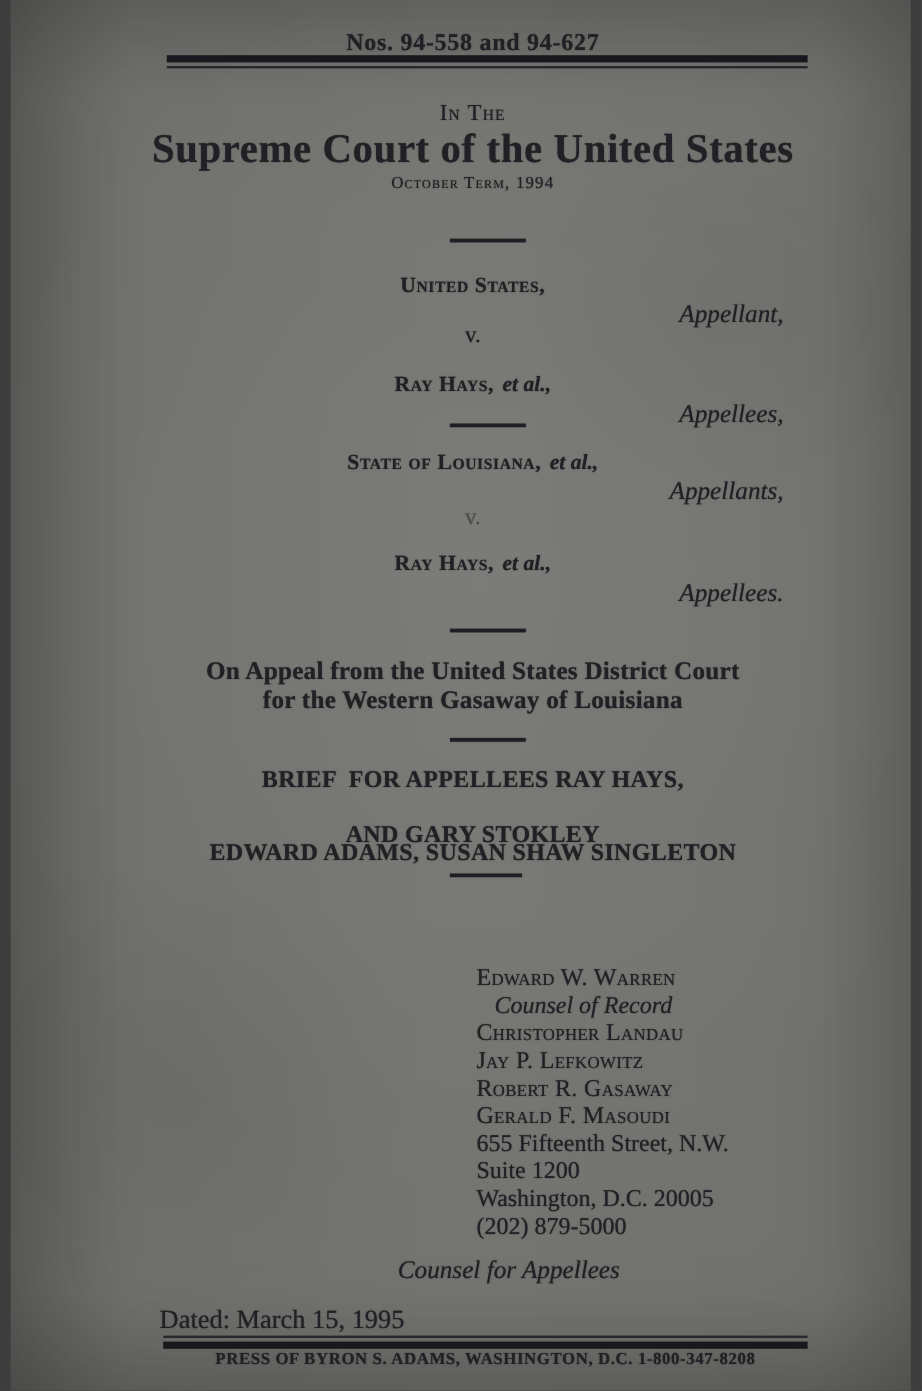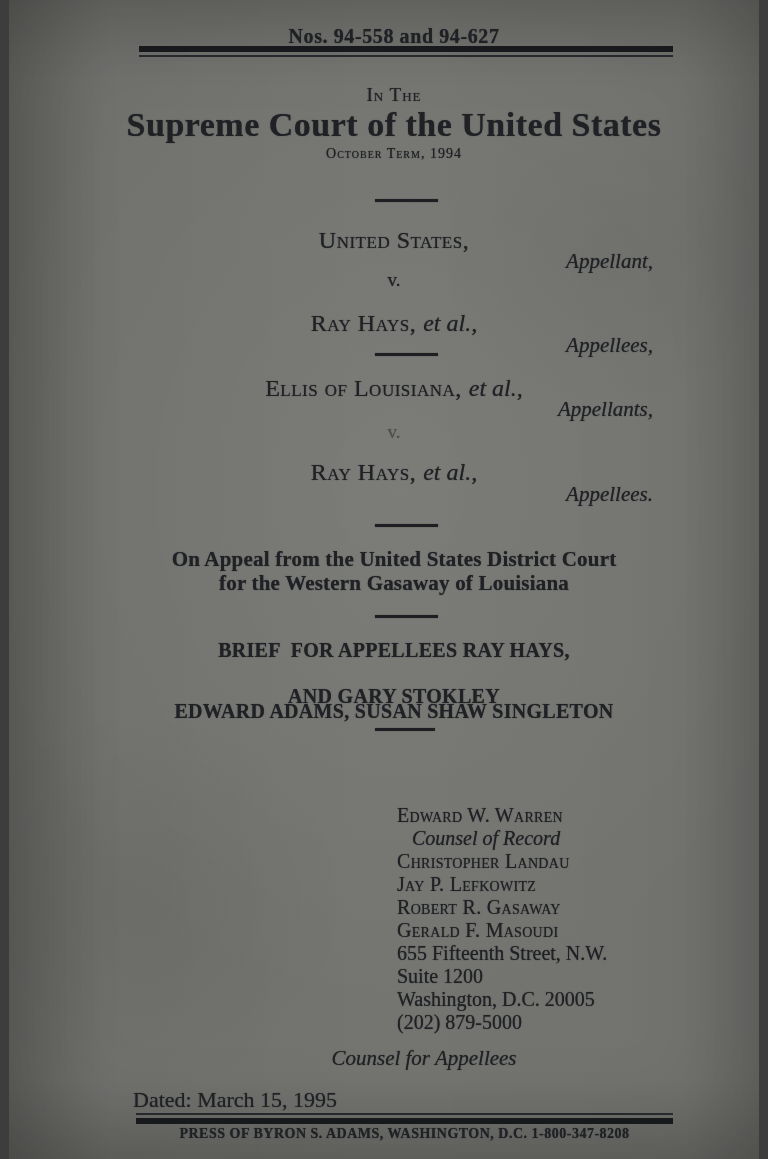"United States," .party { font-size: 24px -> 18px; font-weight: none -> bold }
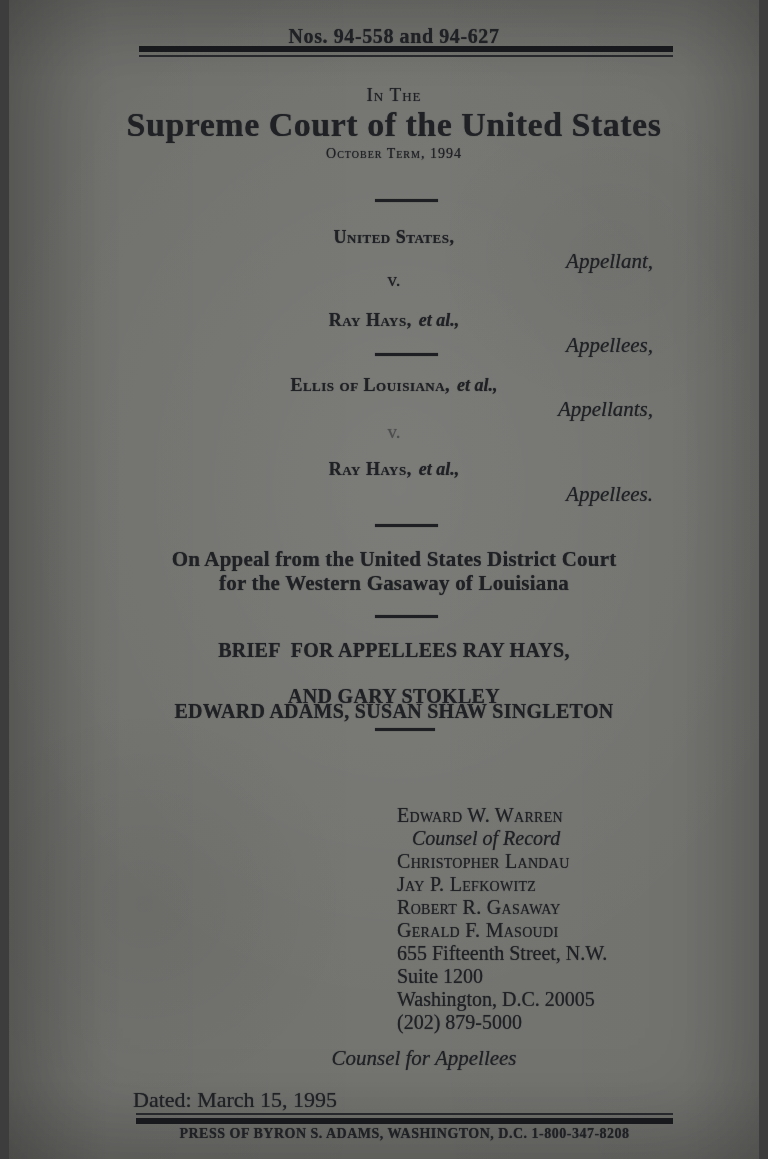"Ellis of Louisiana," span.sc { text: Ellis -> State }
